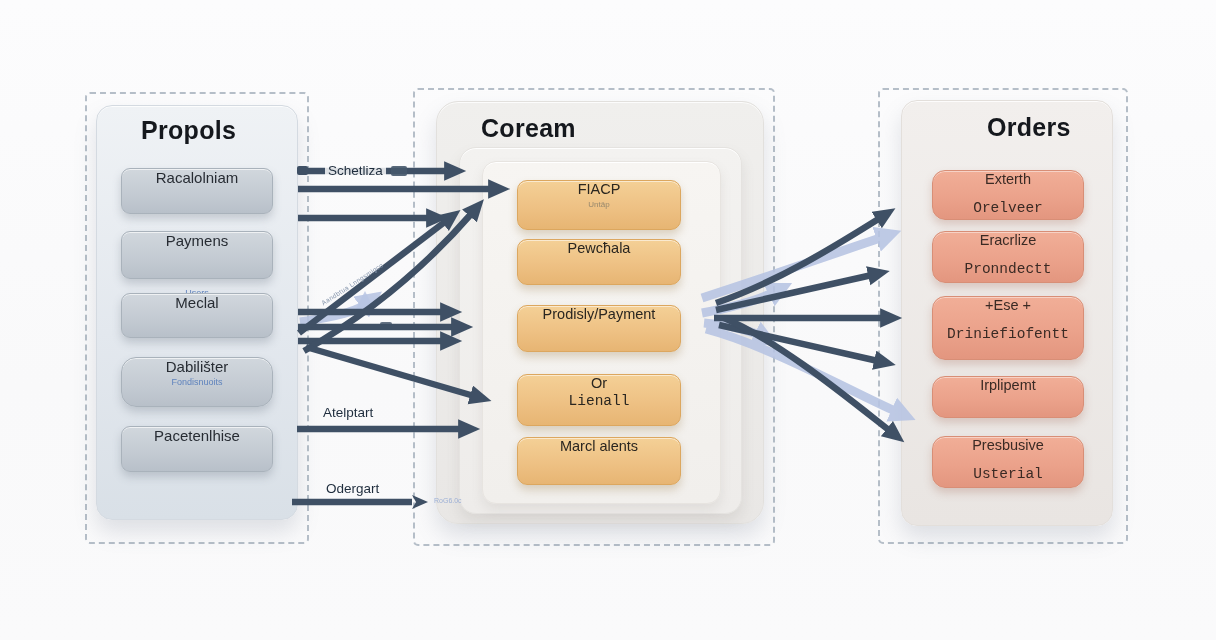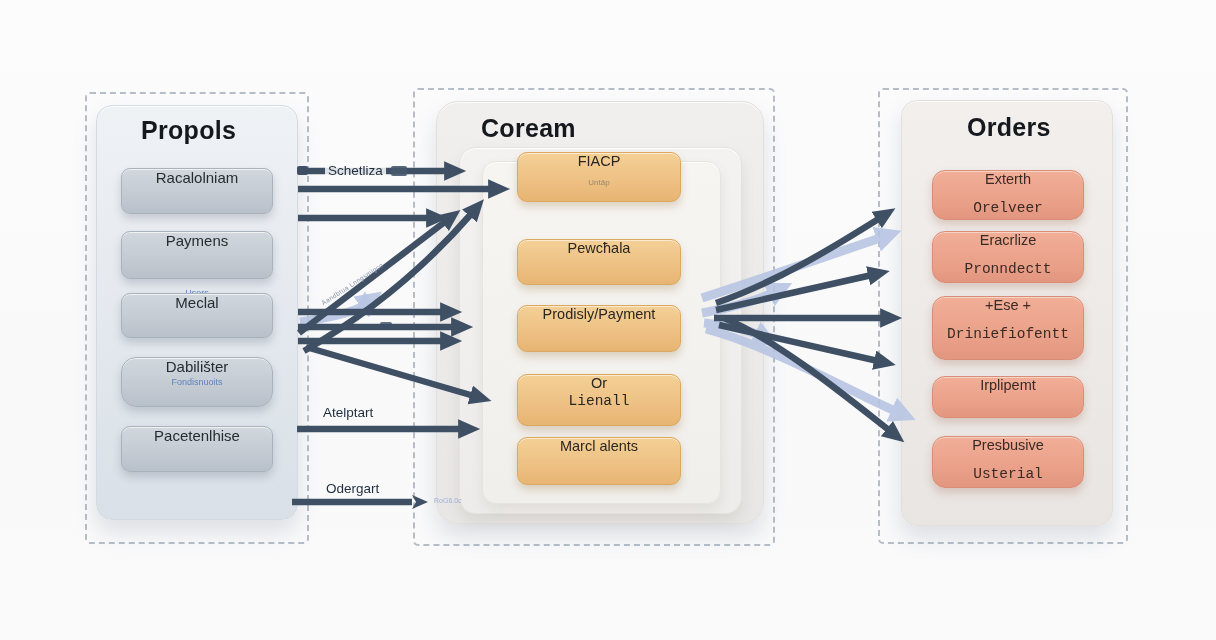"Orders" div.panel-title { left: 922px -> 942px }
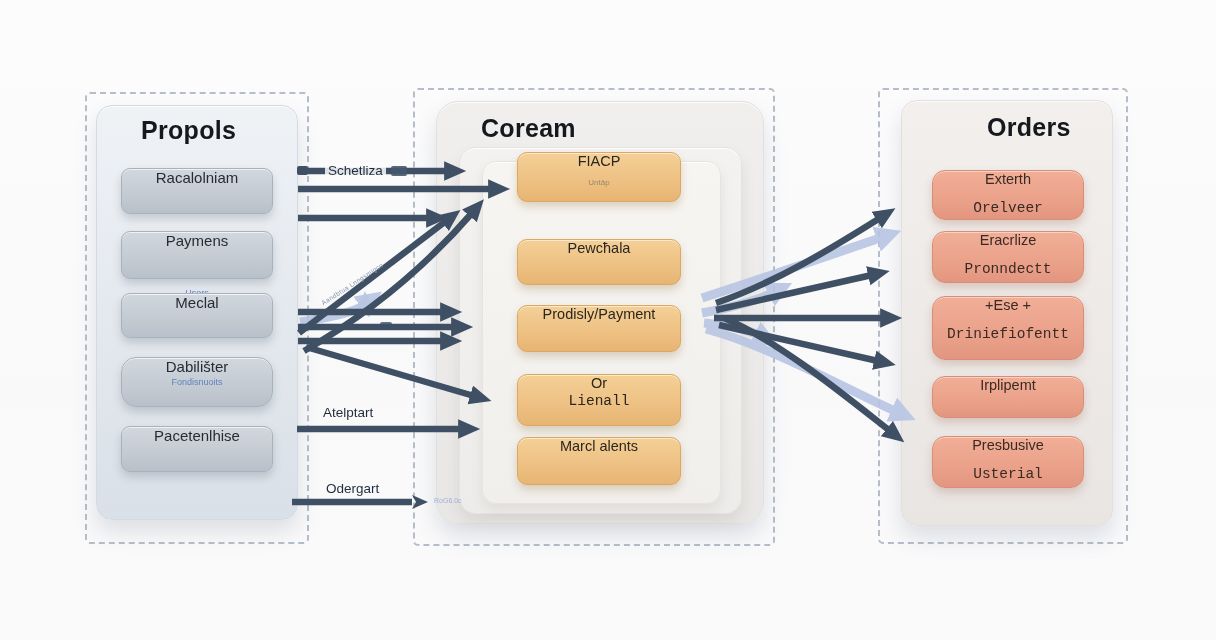"FIACP" div.node { gap: 6px -> none; top: 152px -> 180px }
